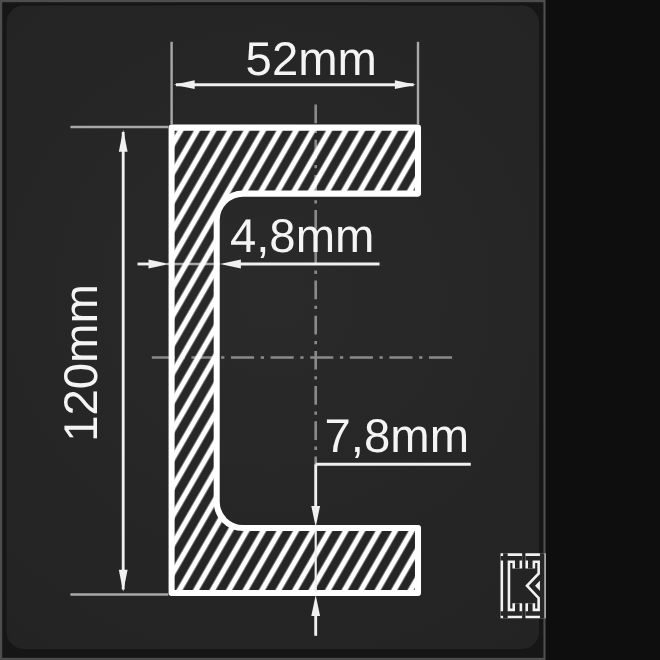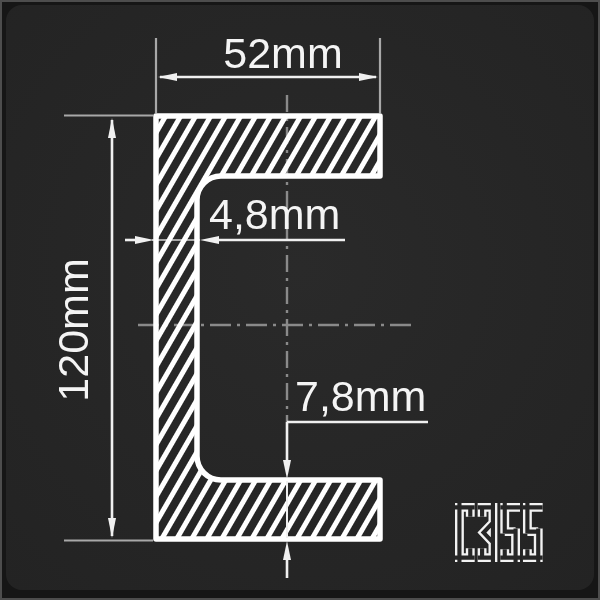"52mm" .frame { width: 600px -> 496px }
